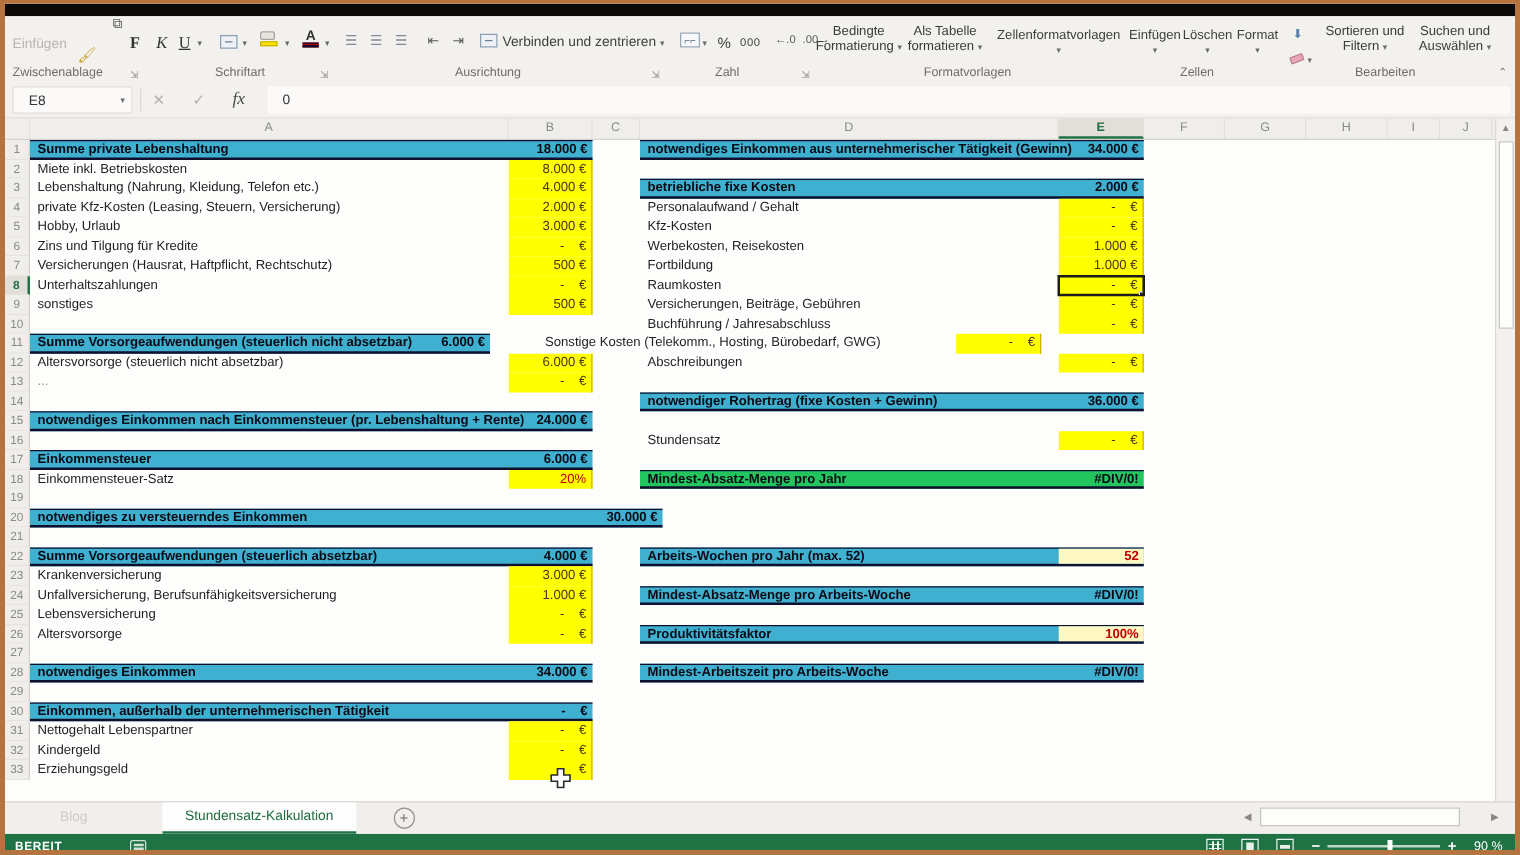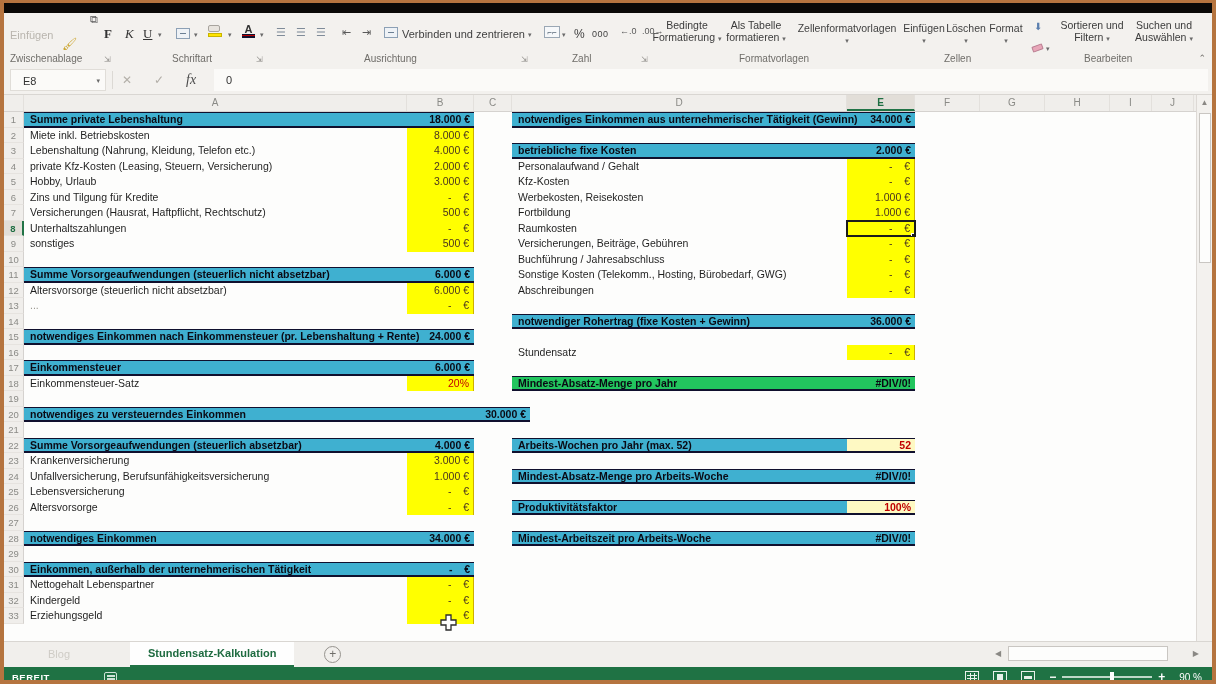"Summe Vorsorgeaufwendungen (steuerlich nicht" div.bar { width: 450px -> 368px }
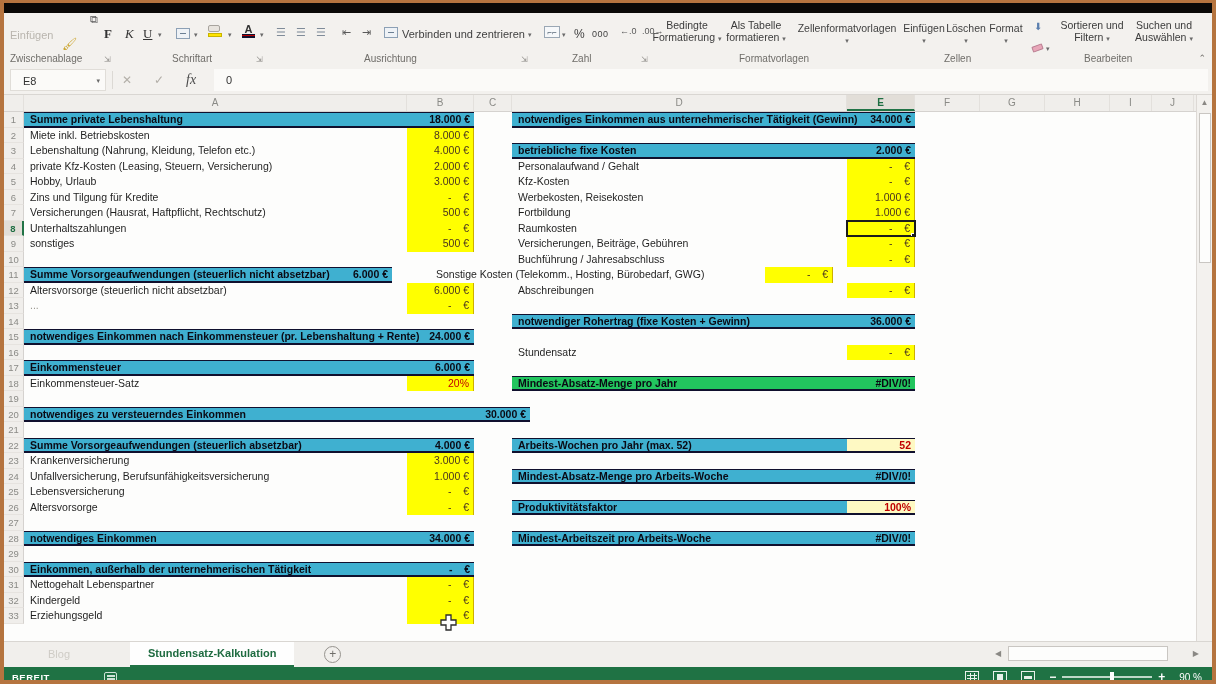"Stundensatz-Kalkulation" .sheet-tab { font-weight: bold -> normal }
